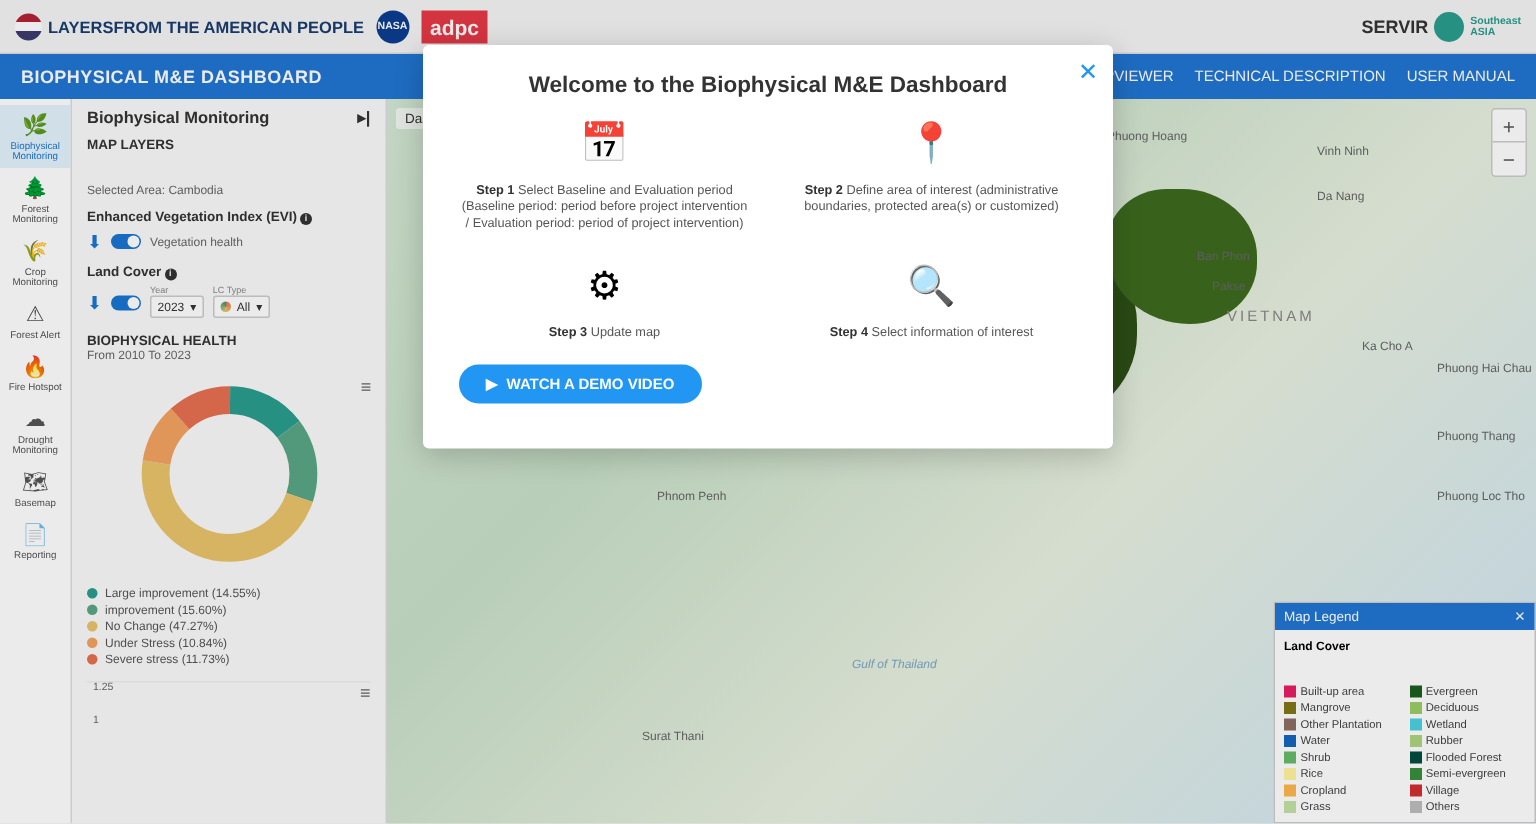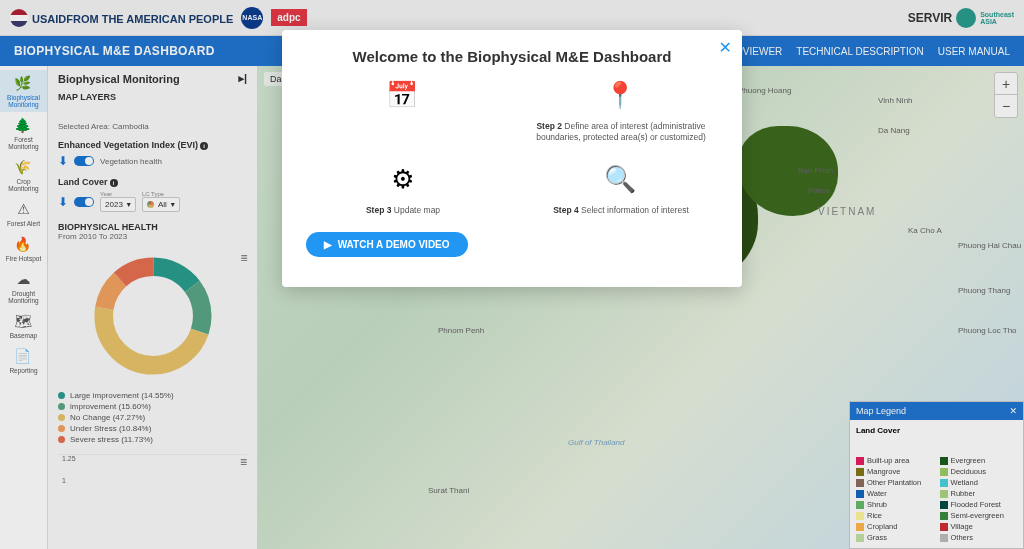"USAID" span.logo-usaid { text: USAID -> LAYERS }
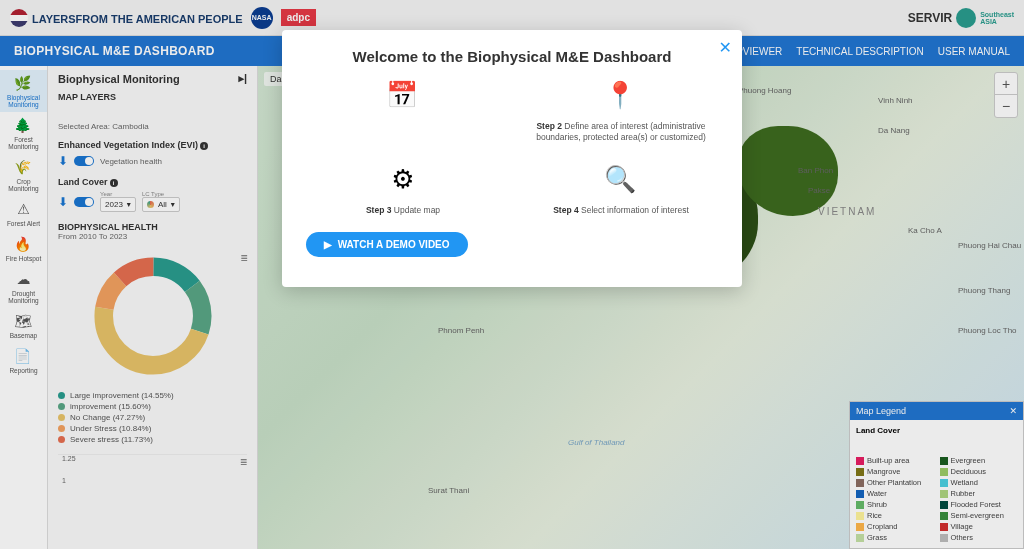"adpc" .logo-adpc { font-size: 10px -> 14px }
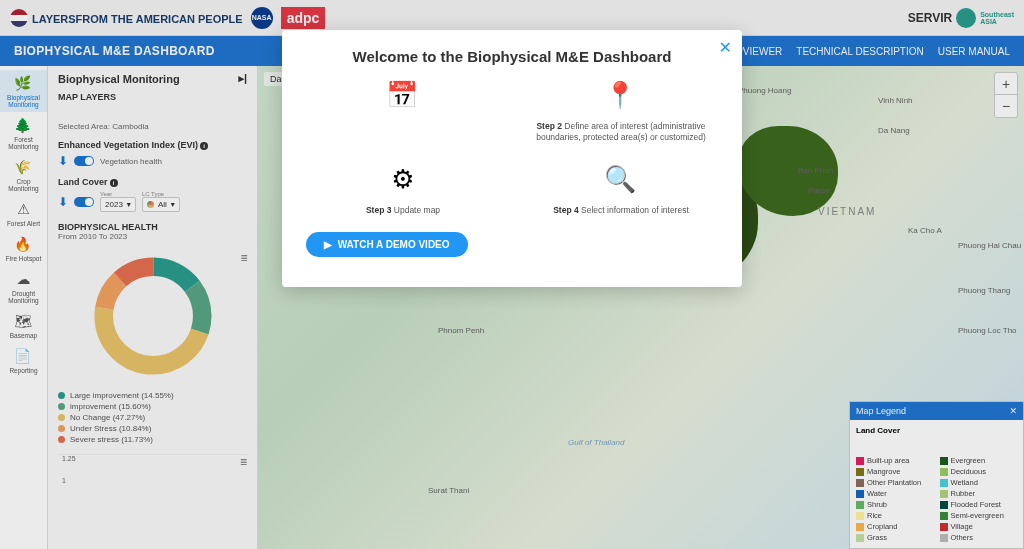"Step 1 Select Baseline and" div.step-text { html: none -> <div><b>Step 1</b> Select Baseline and Evaluation period (Baseline period: period before project intervention / Evaluation period: period of project intervention)</div> }
